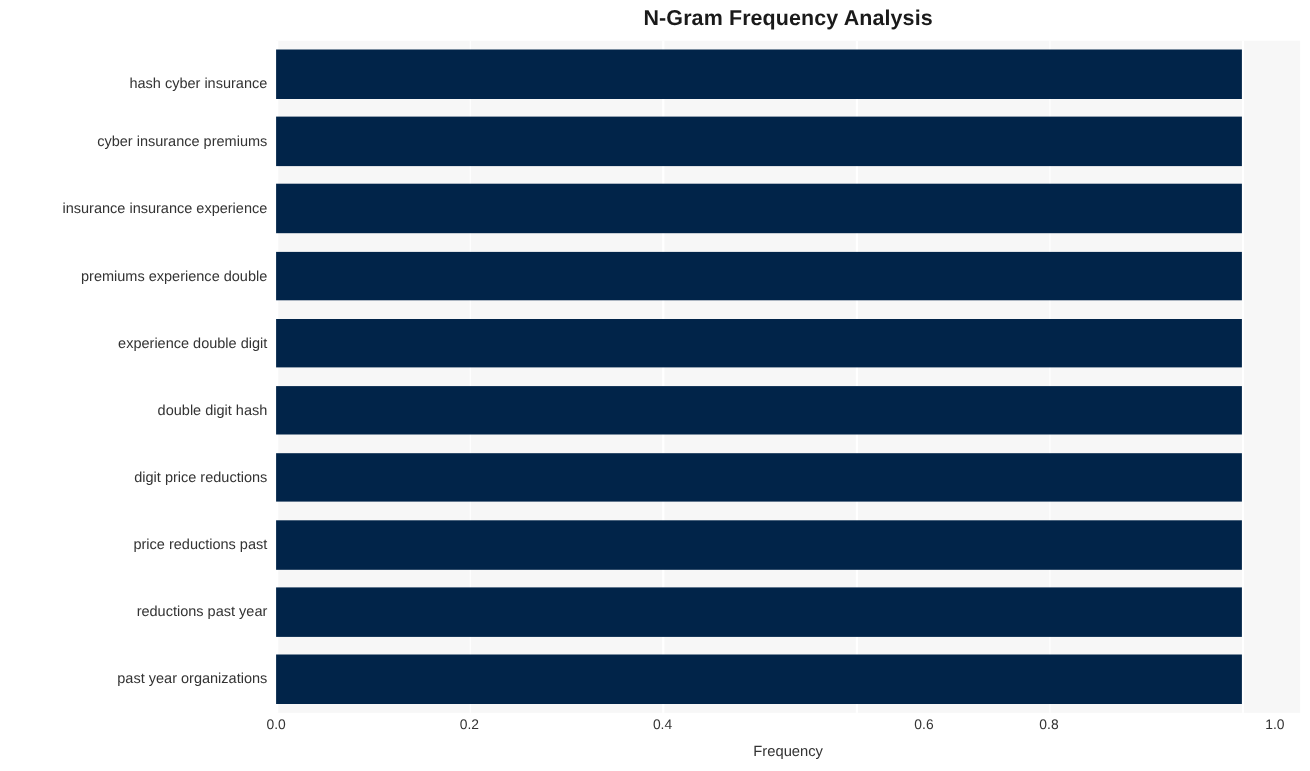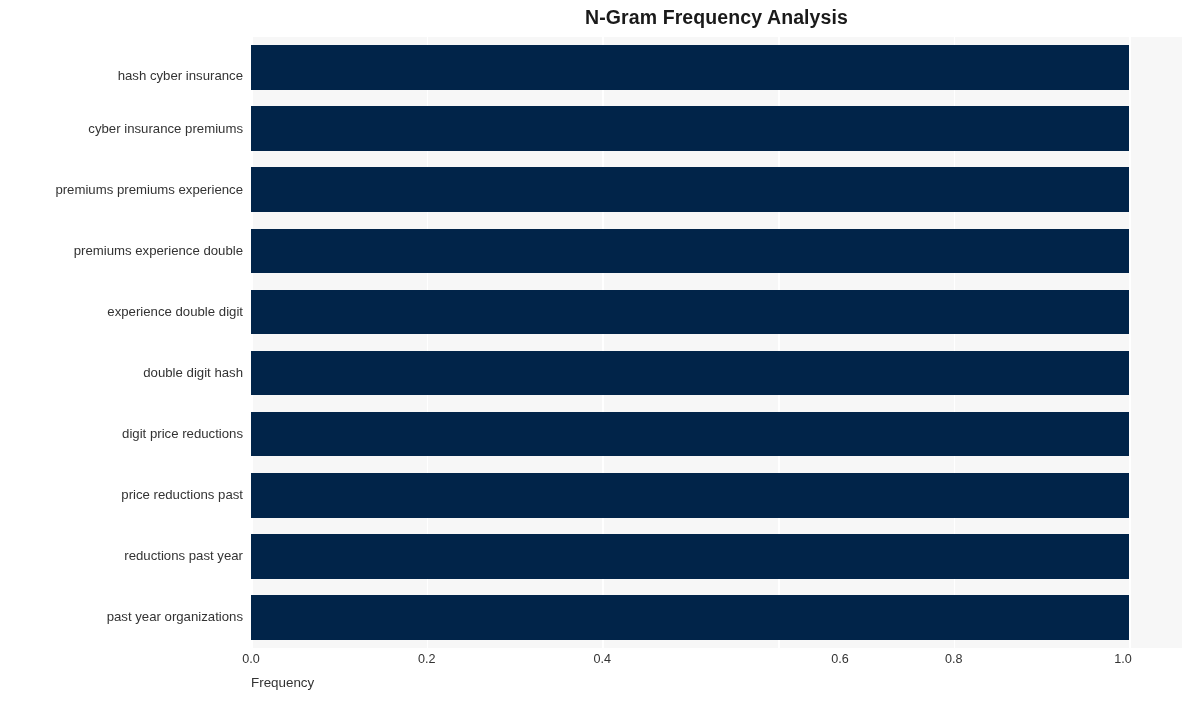"premiums premiums experience" div.y-label { text: premiums premiums -> insurance insurance }
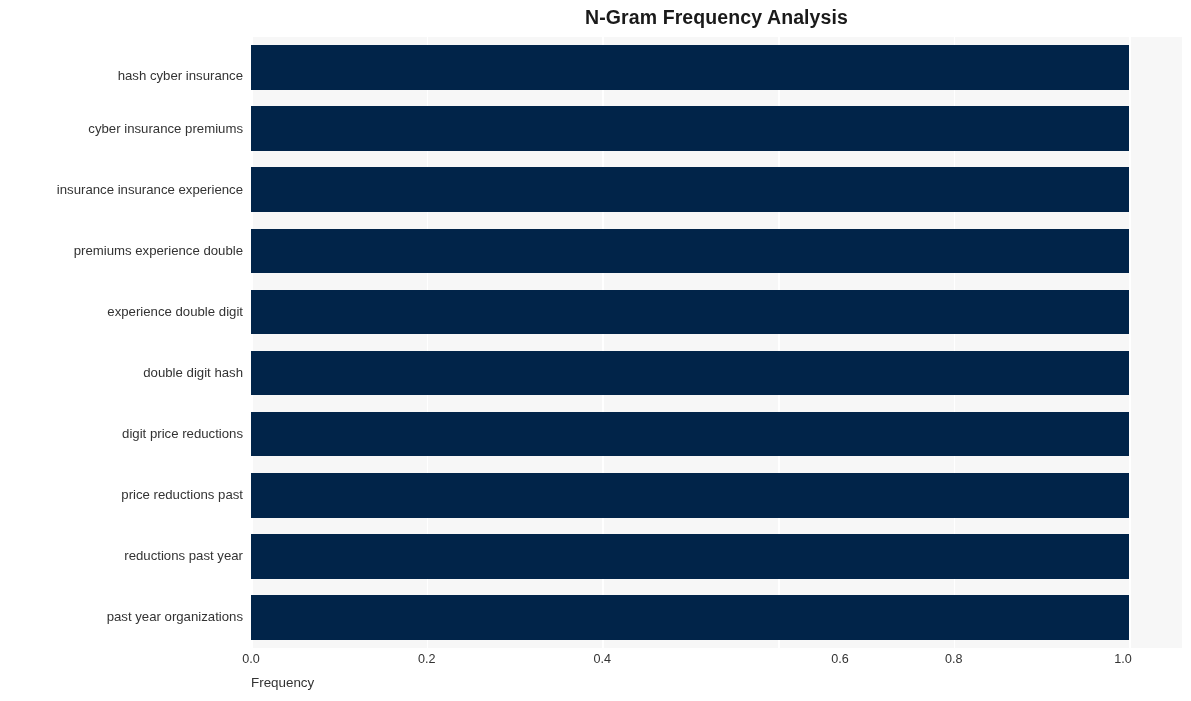"1.0" div.x-tick { left: 872px -> 908px }
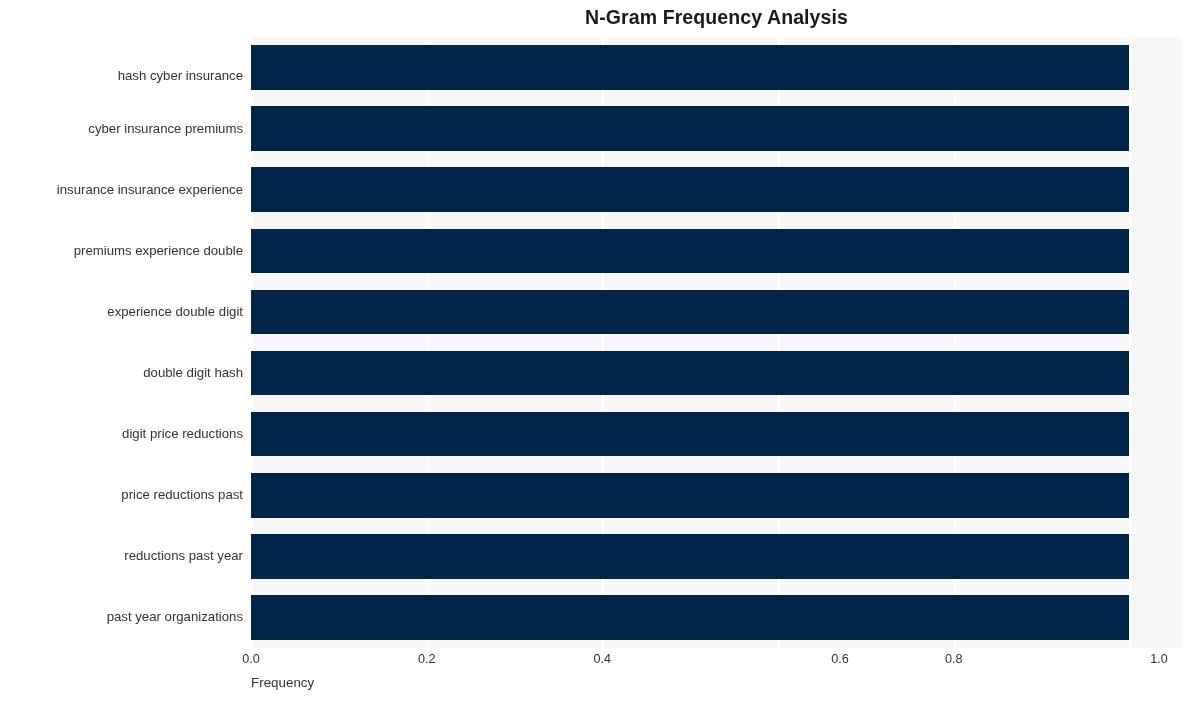"Frequency" #x-axis-label { text-align: left -> center }
